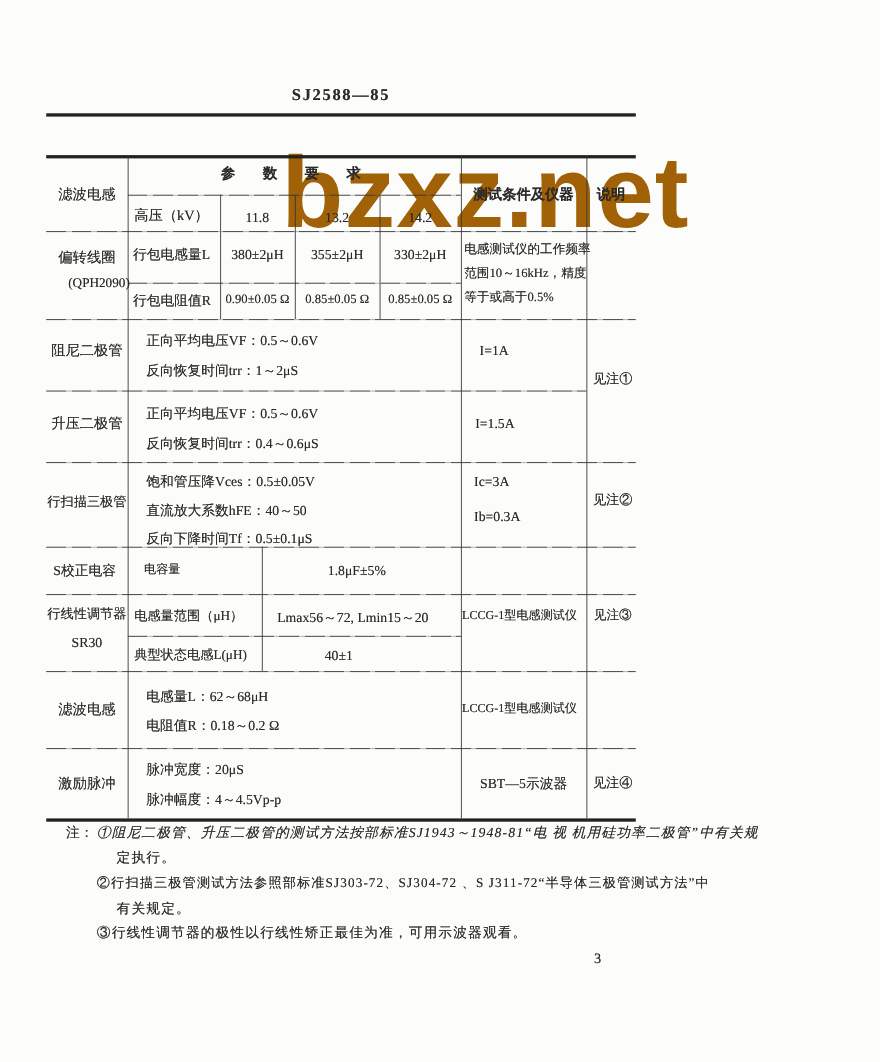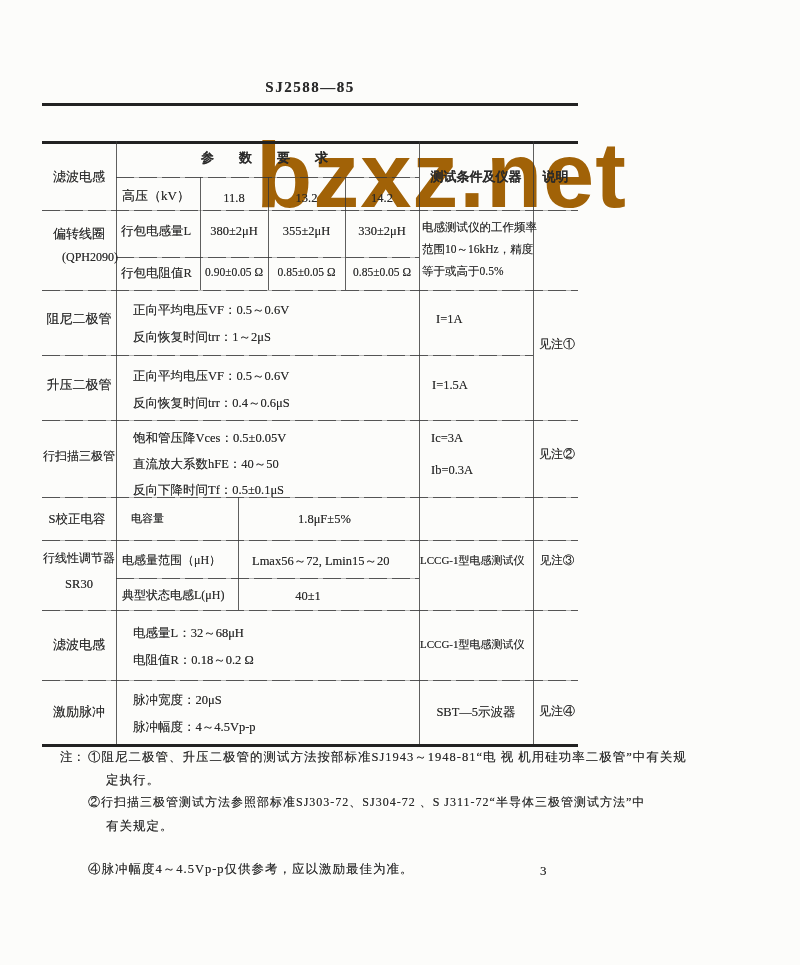"电感量L：32～68μH" div.txt { text: 32 -> 62 }
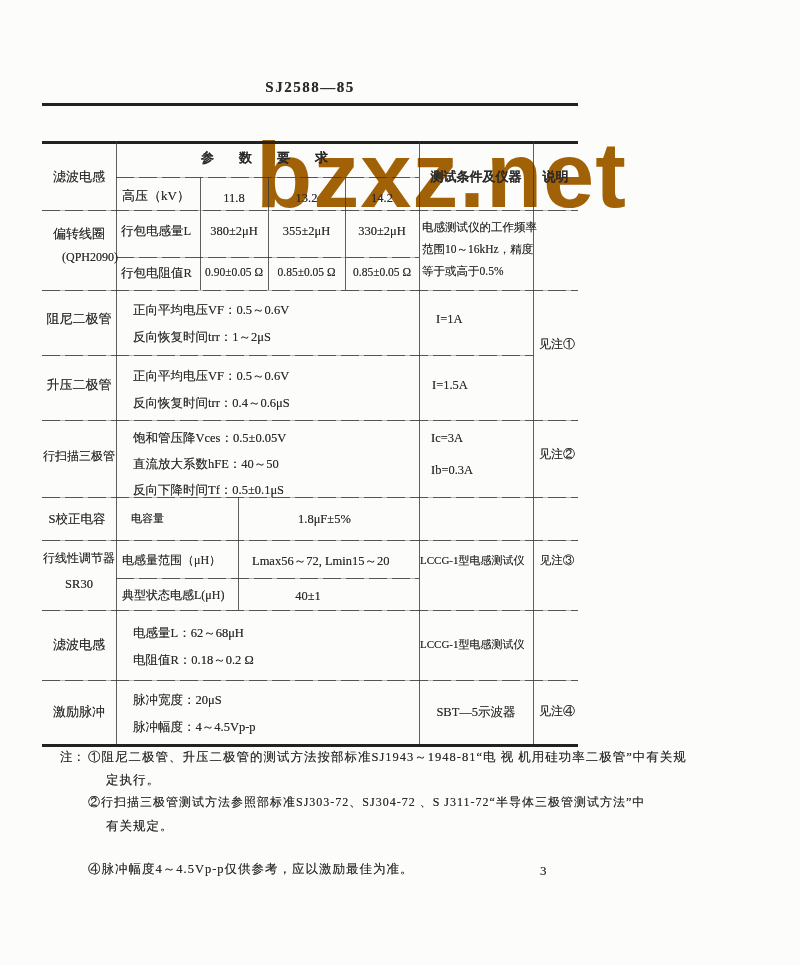"①阻尼二极管、升压二极管的测试方法按部标准SJ1943～1948-81“电 视" div.txt { font-style: none -> italic }
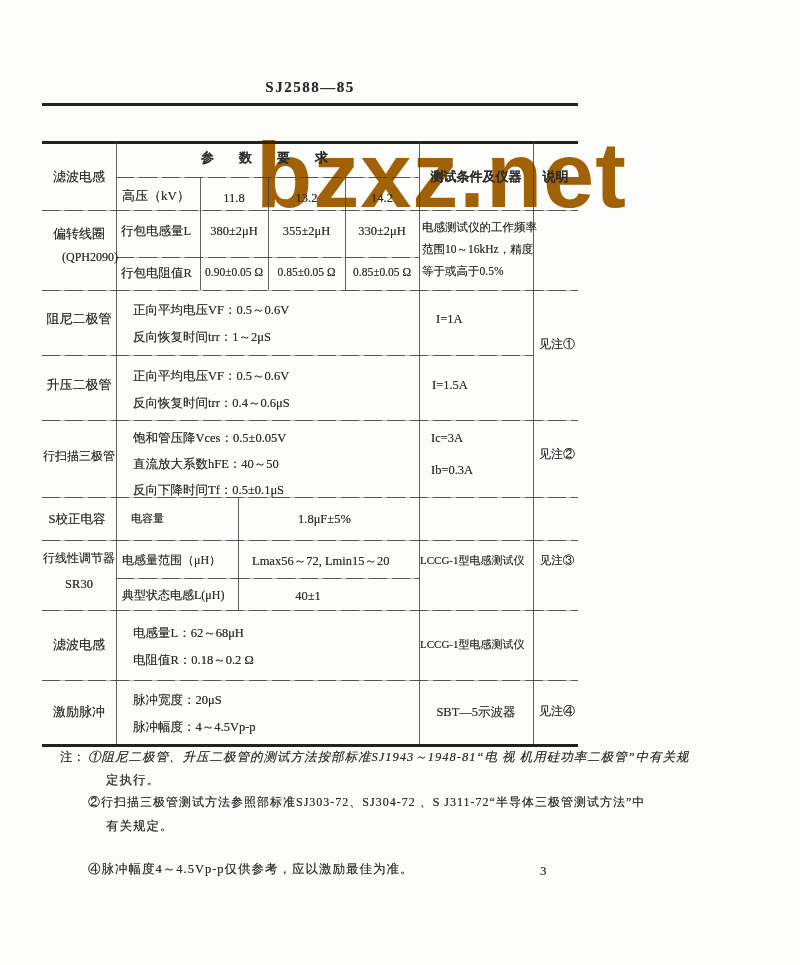"③行线性调节器的极性以行线性矫正最佳为准，可用示波器观看。" div.txt { html: none -> <div>③行线性调节器的极性以行线性矫正最佳为准，可用示波器观看。</div> }
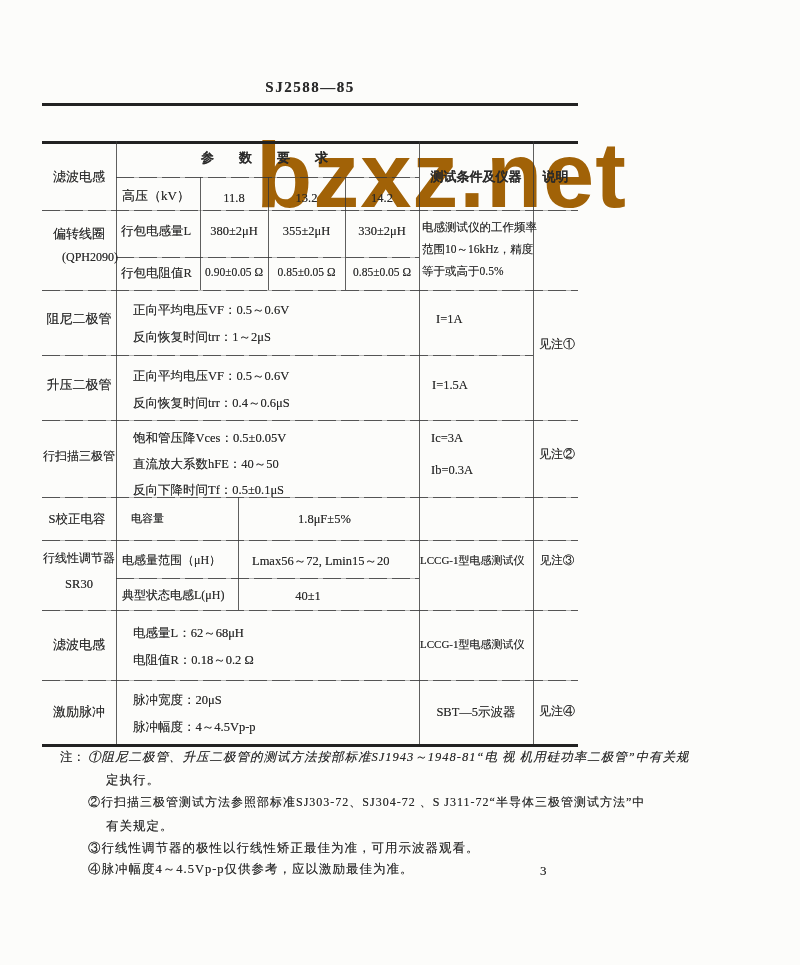"④脉冲幅度4～4.5Vp-p仅供参考，应以激励最佳为准。" div.txt { html: <div>④脉冲幅度4～4.5Vp-p仅供参考，应以激励最佳为准。</div> -> none }
